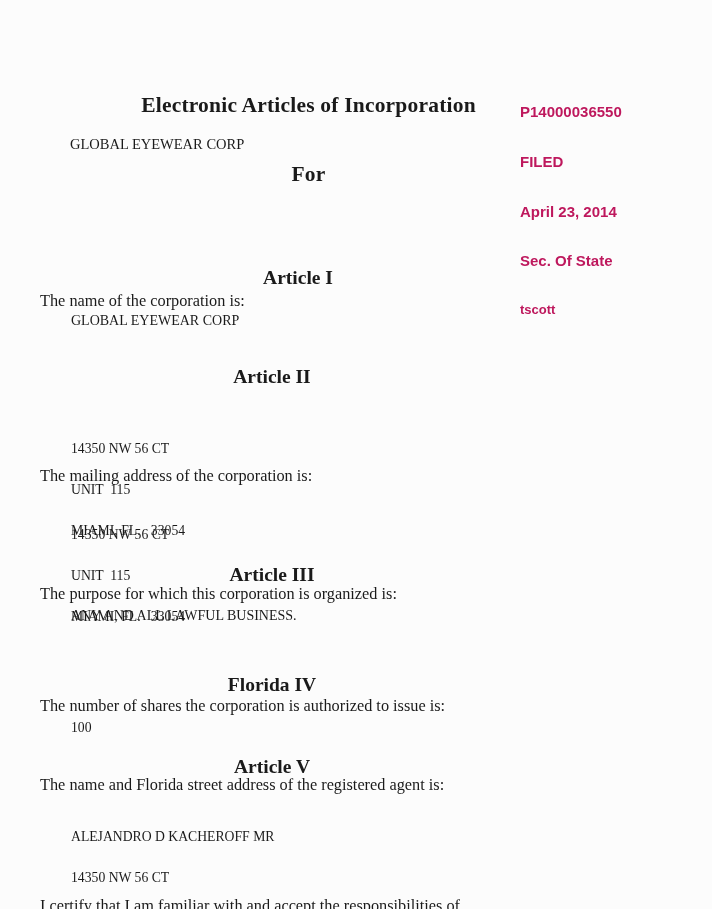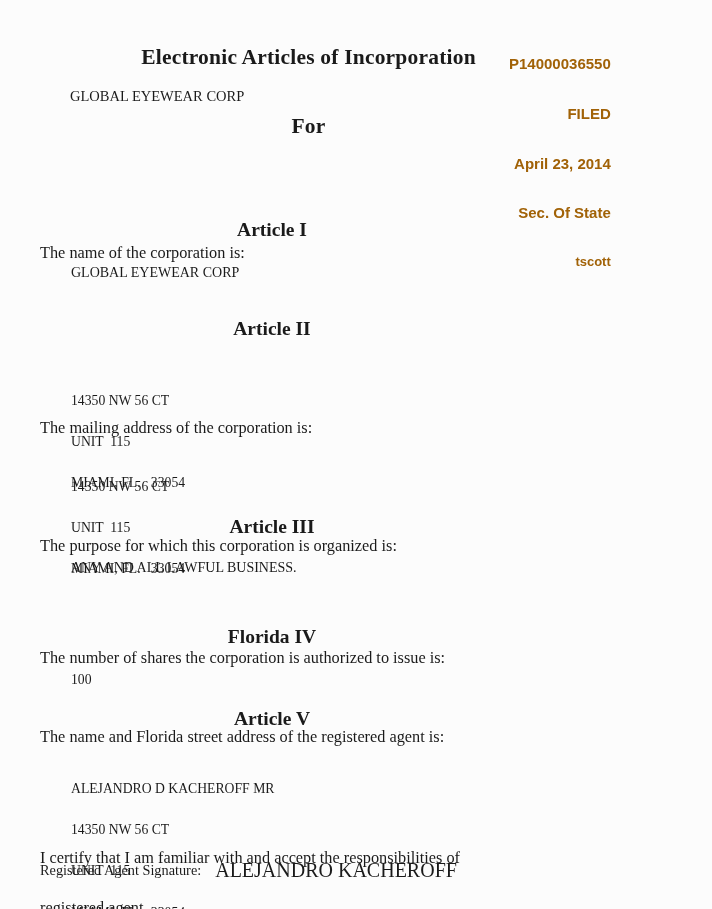"Electronic Articles of Incorporation" .abs { margin-top: none -> 48px }
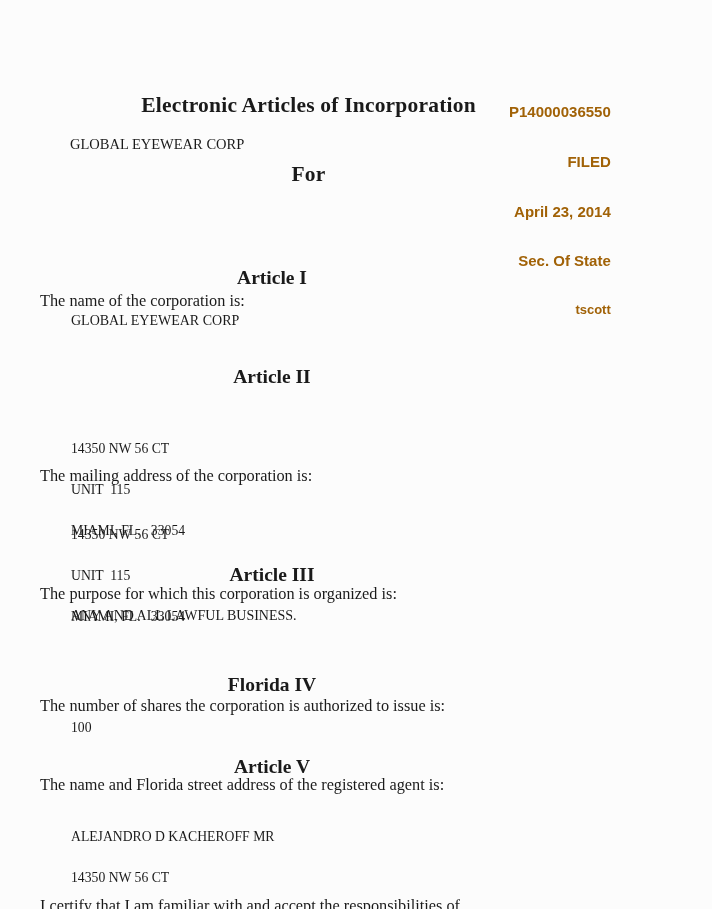"P14000036550" .stamp { color: #a16207 -> #be185d; left: 509px -> 520px; text-align: right -> none }
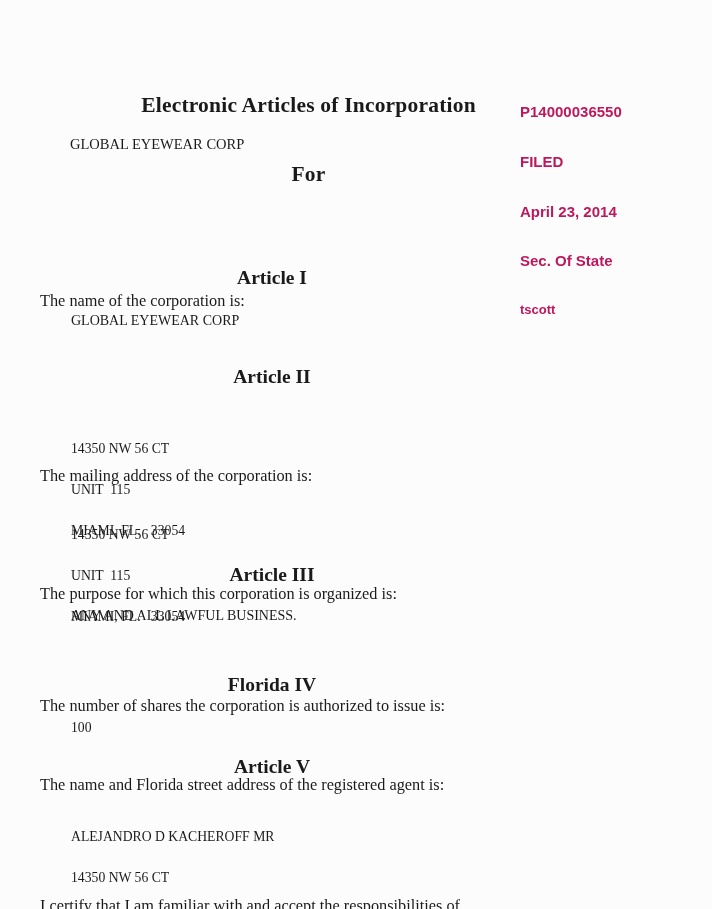"Article I" div.abs { padding-left: none -> 26px }
